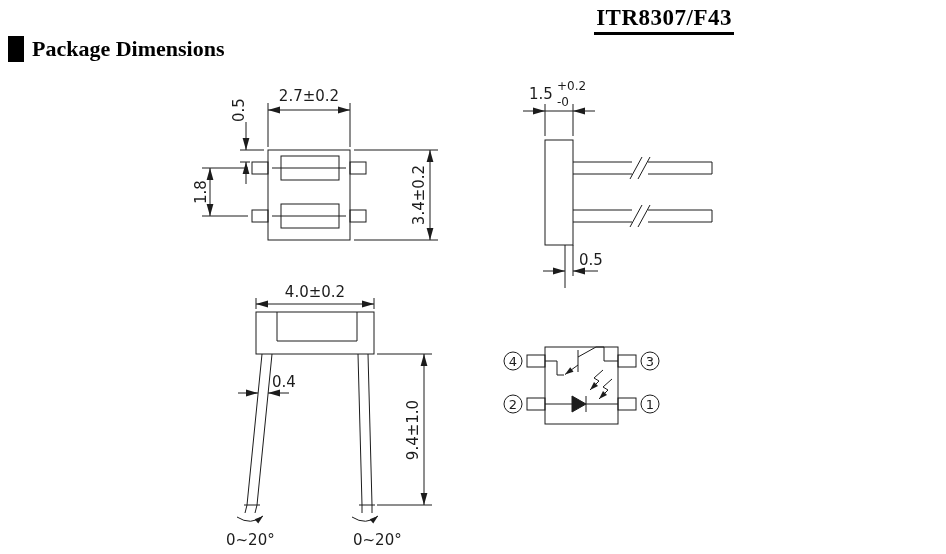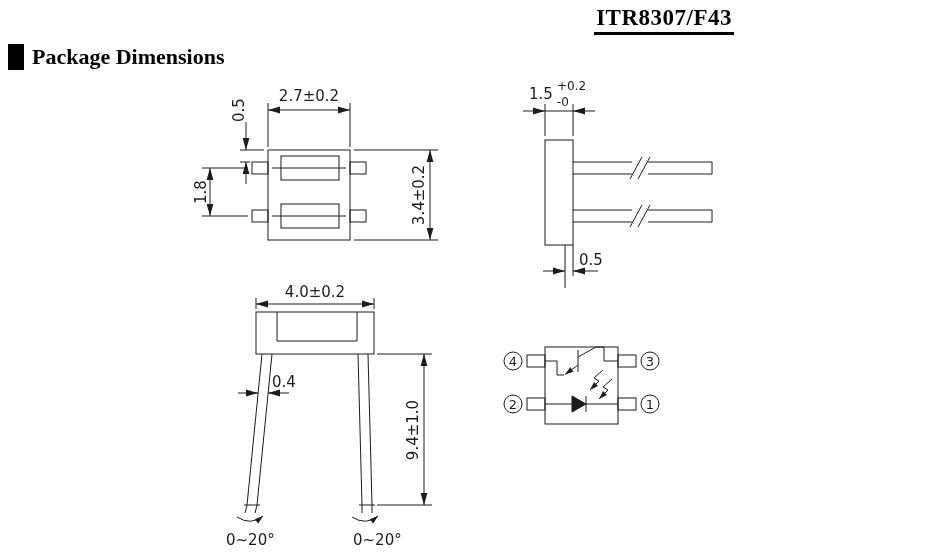"Package Dimensions" .section-heading { top: 44px -> 36px }
